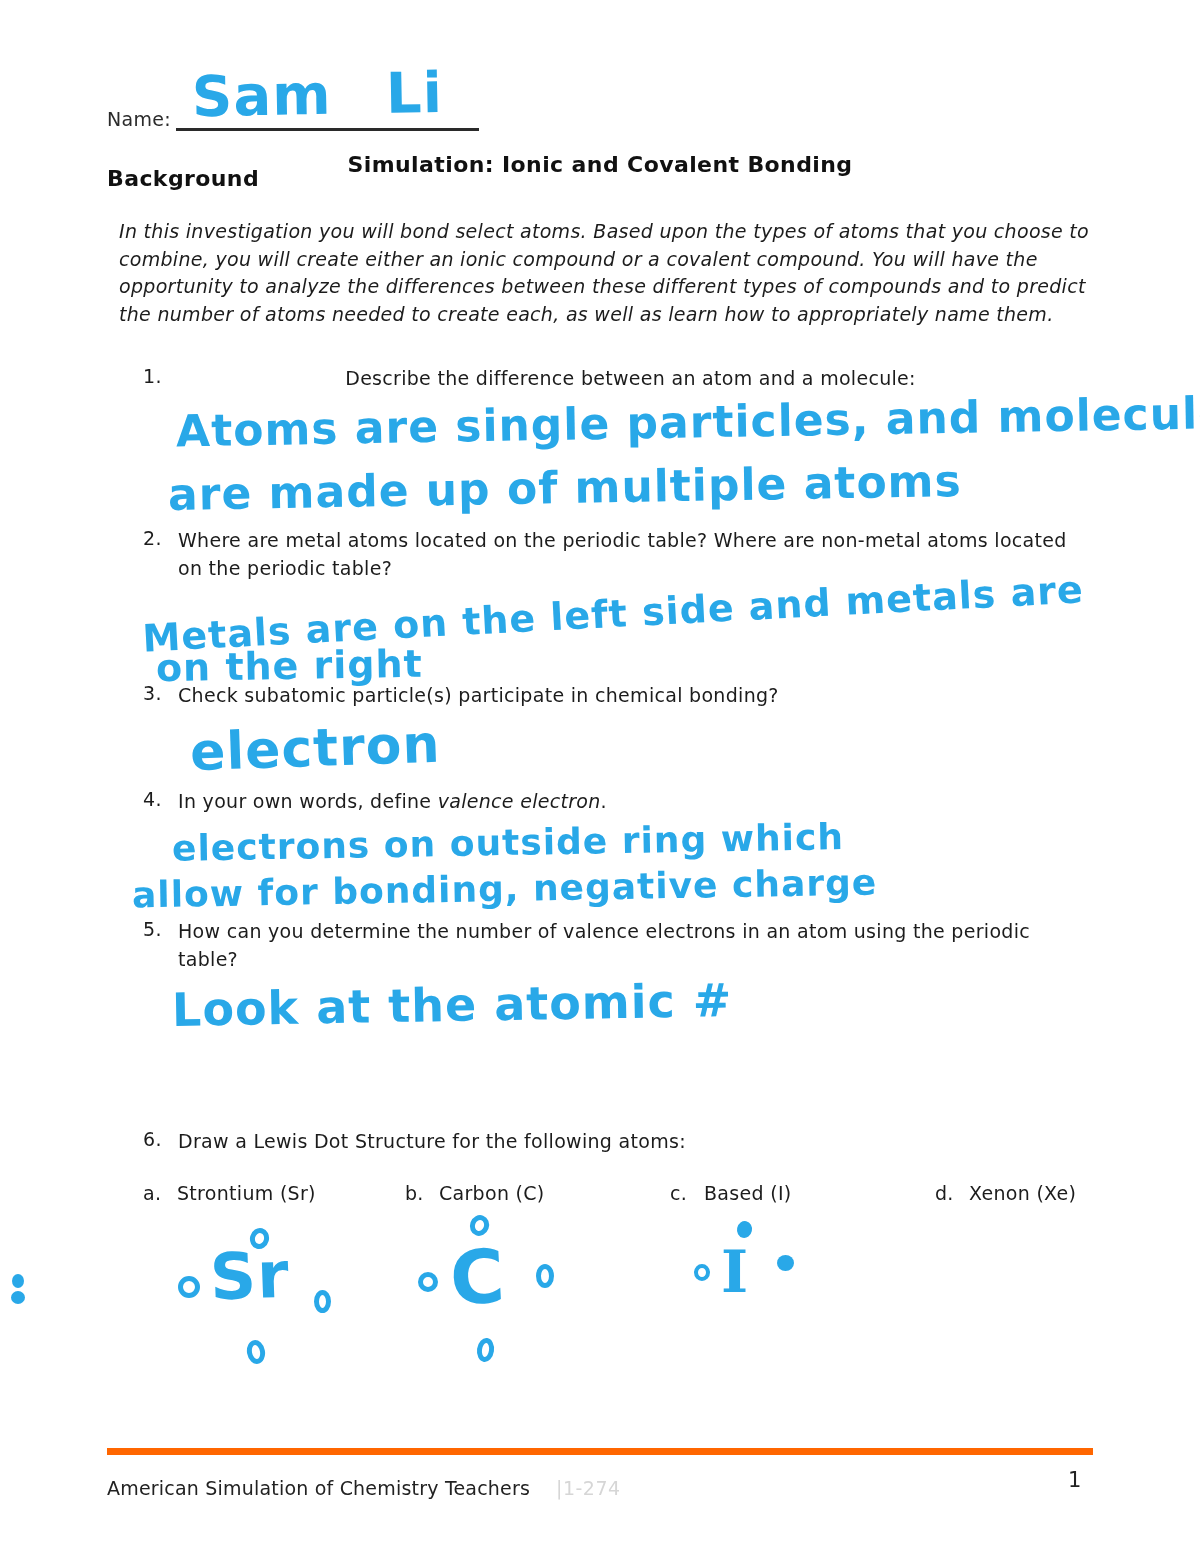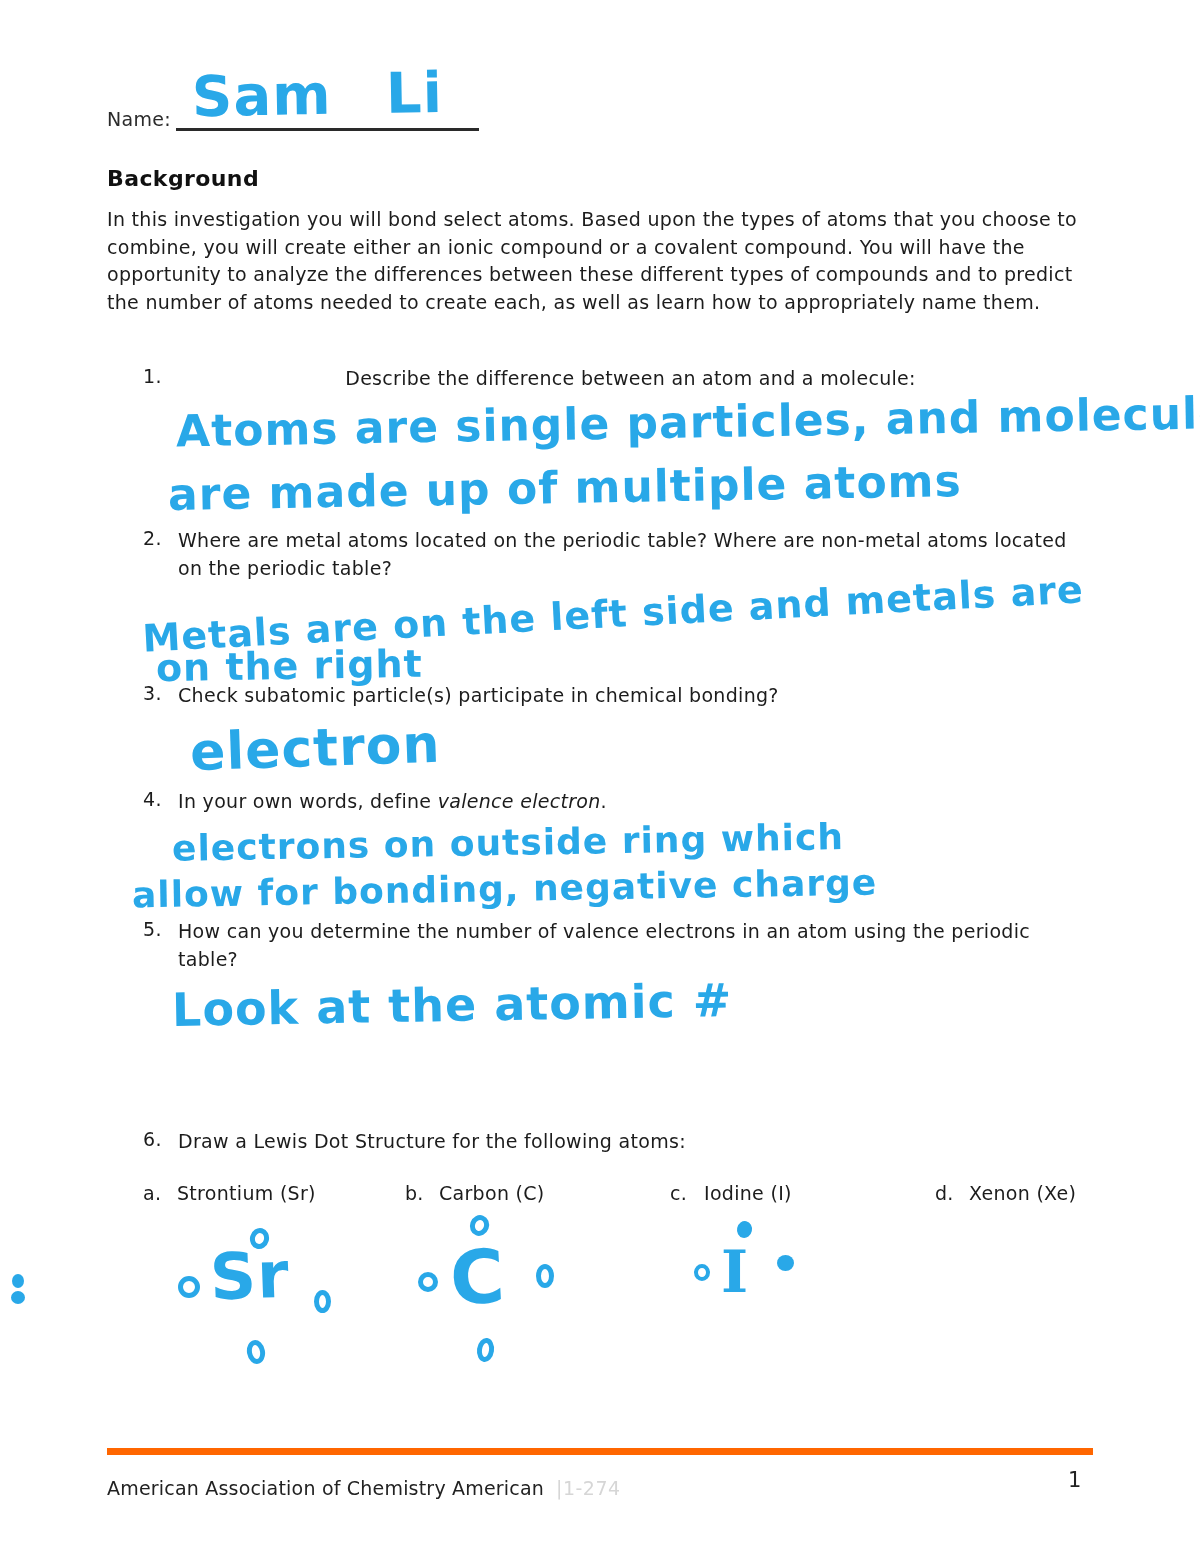"Simulation: Ionic and Covalent Bonding" div.abs { html: none -> <div>Simulation: Ionic and Covalent Bonding</div> }
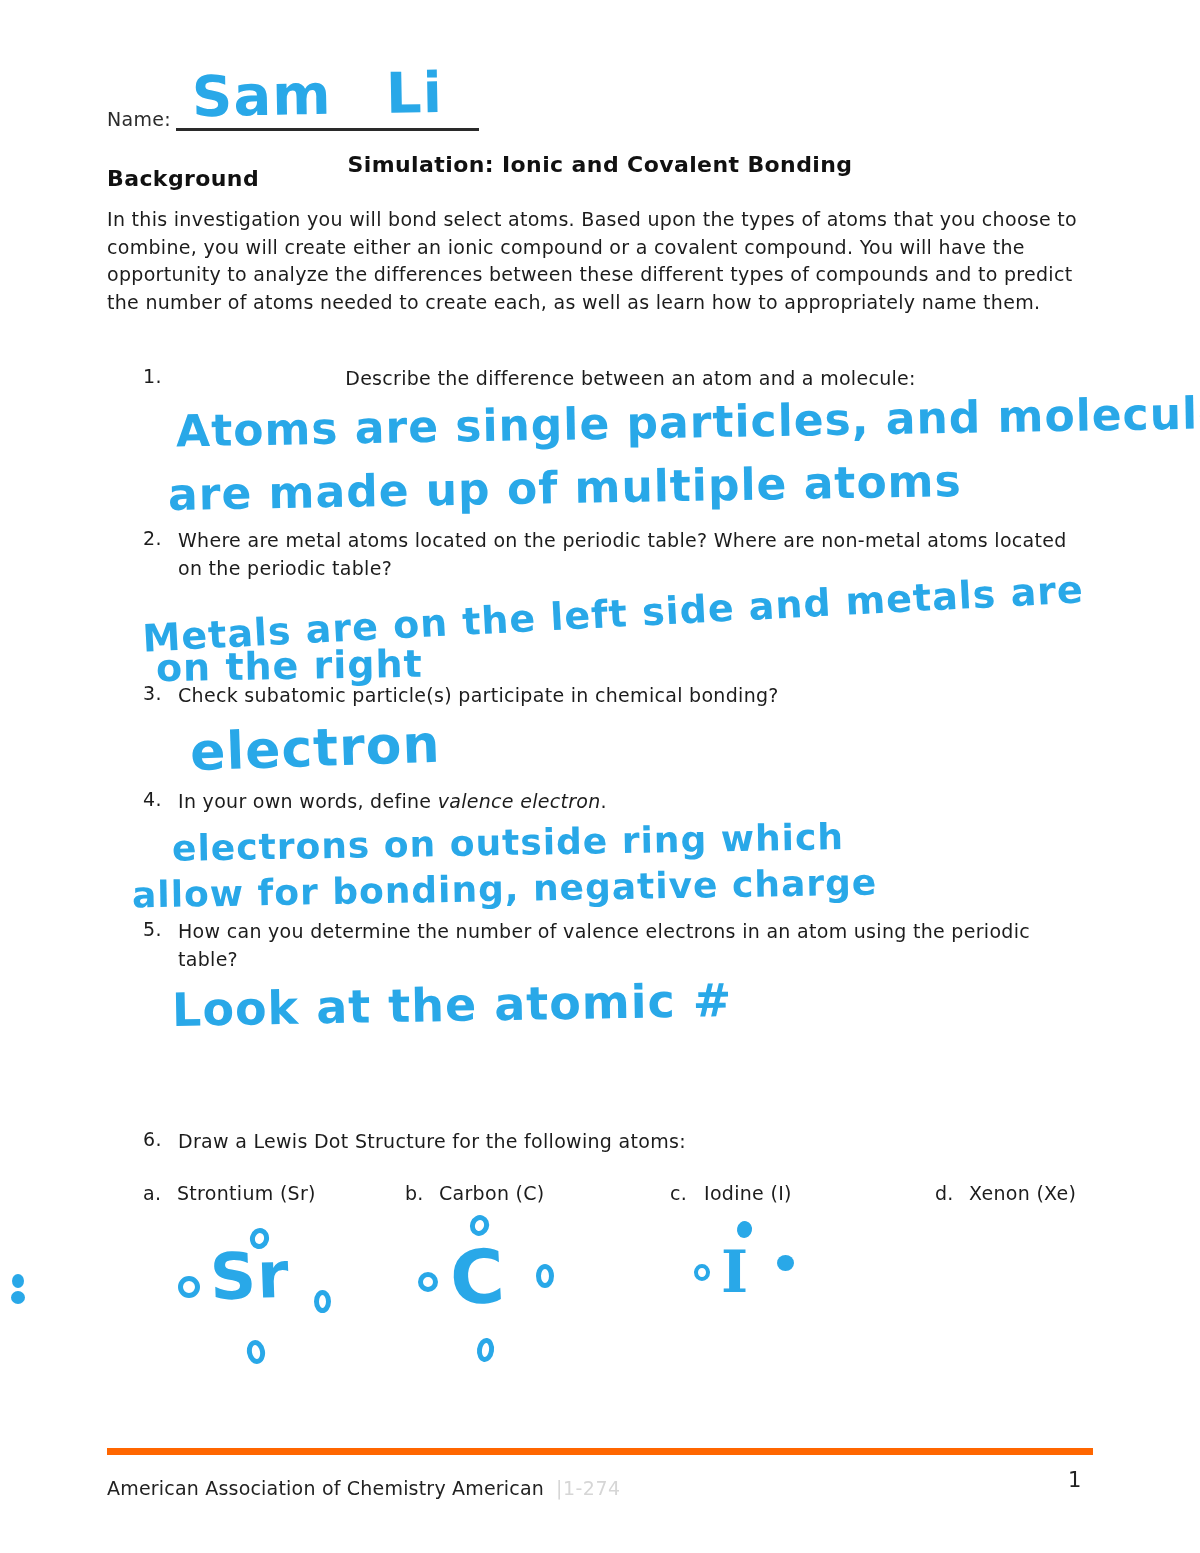"In this investigation you will" .para { font-style: none -> italic; margin: 0 -> 12px }
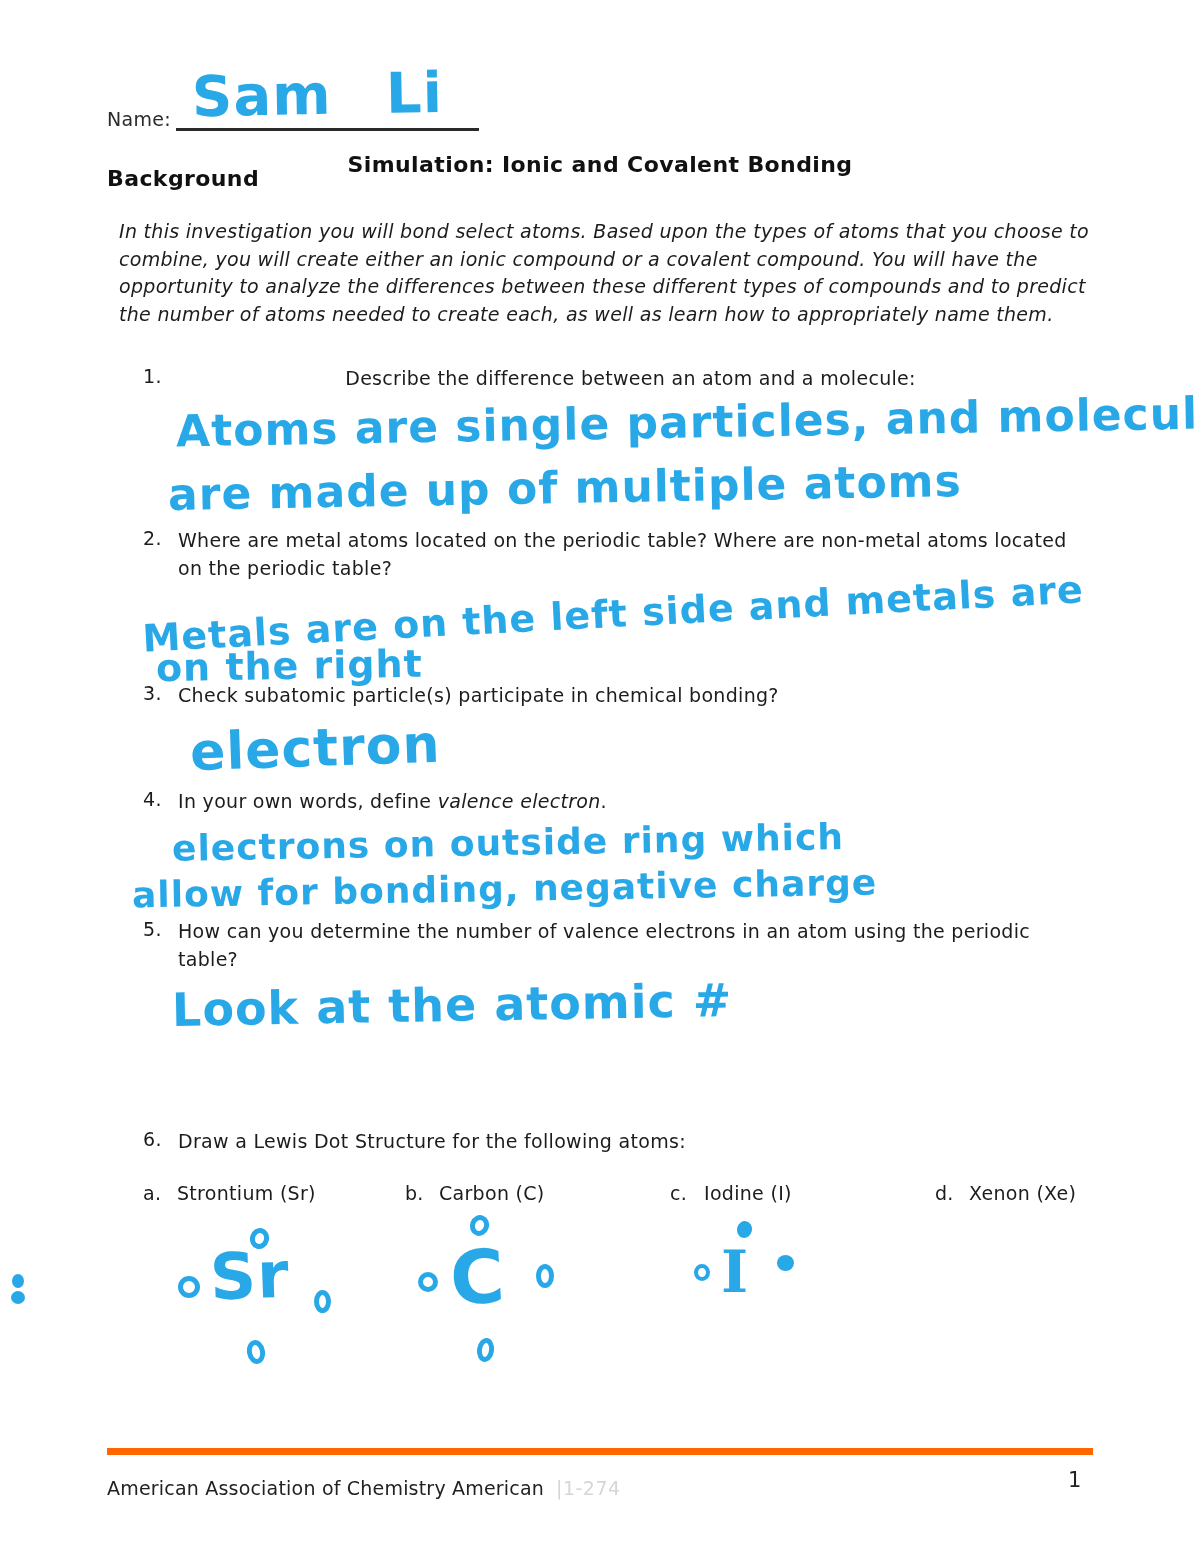"Iodine (I)" span { text: Iodine -> Based }
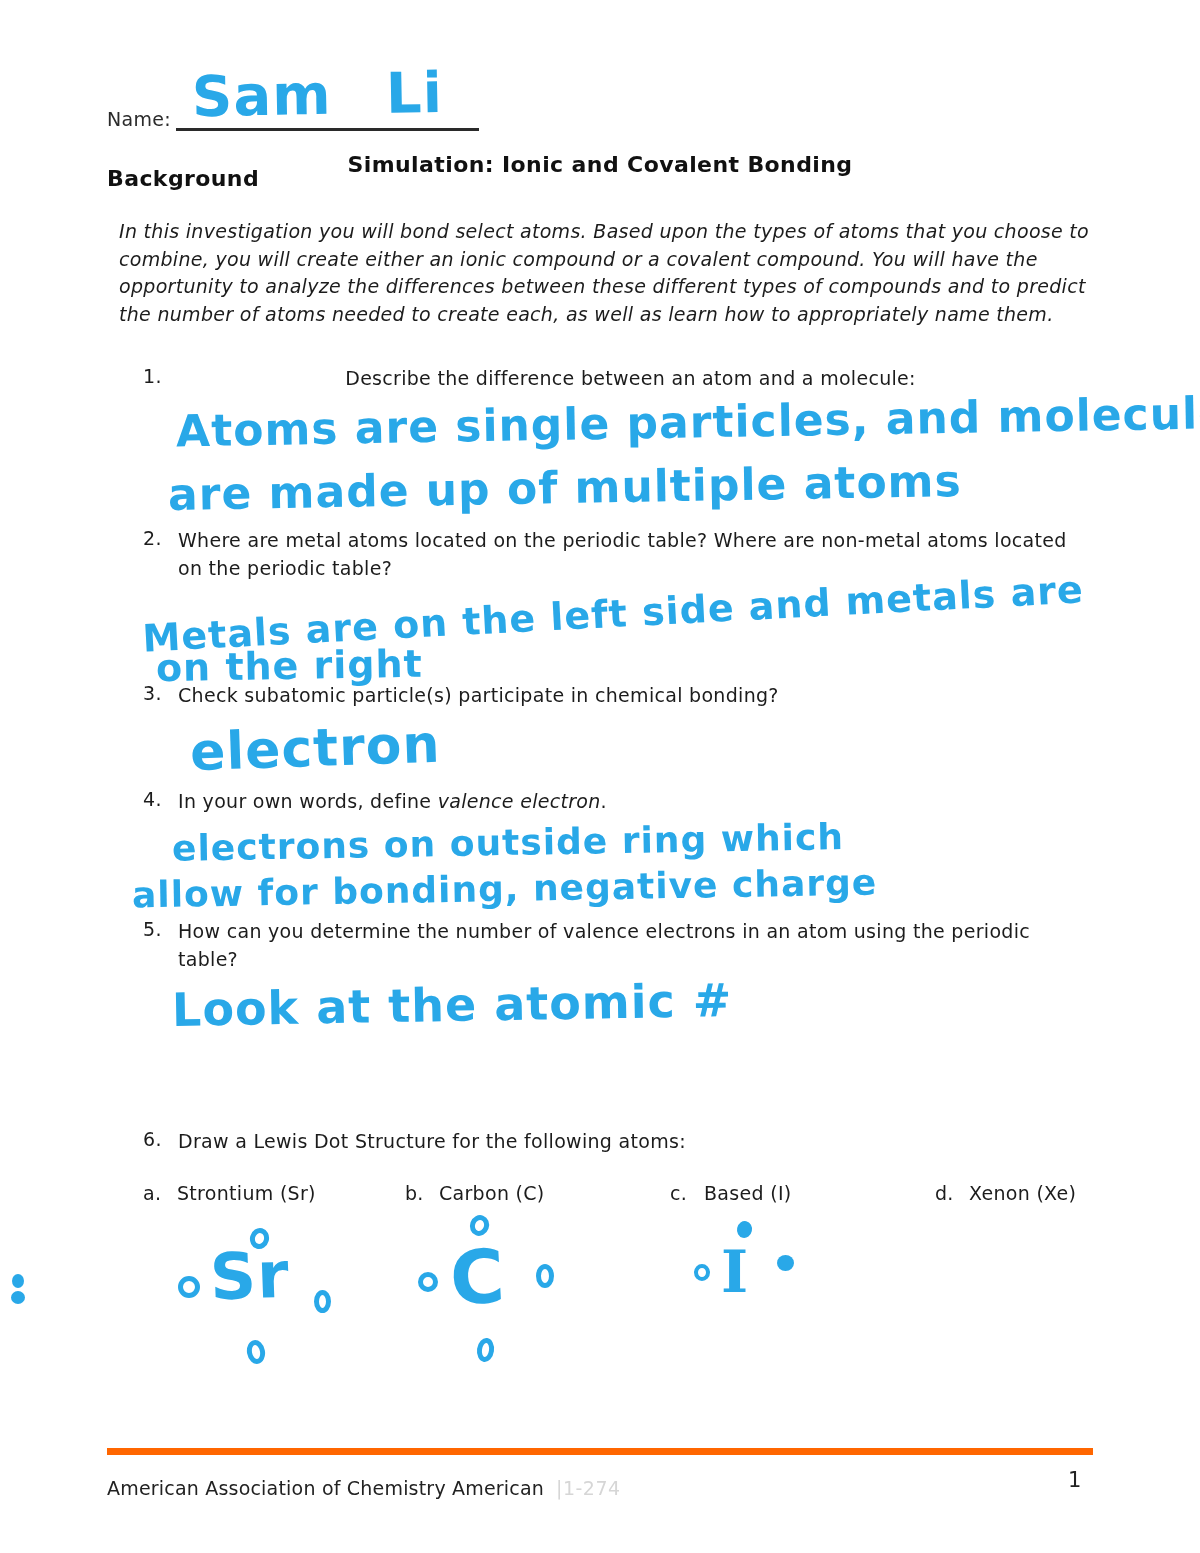"American Association of Chemistry" div.abs { text: Association of Chemistry American -> Simulation of Chemistry Teachers }
